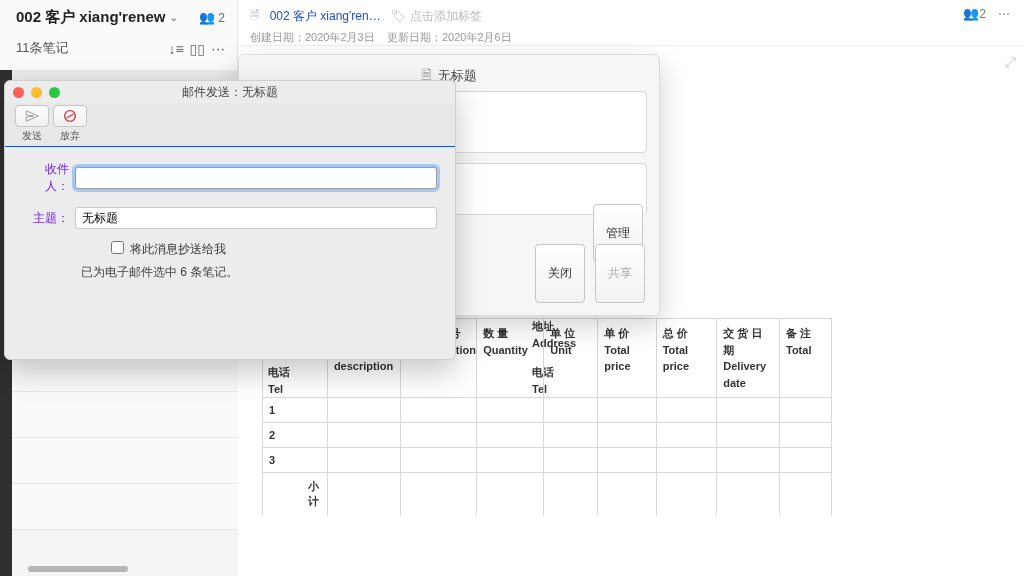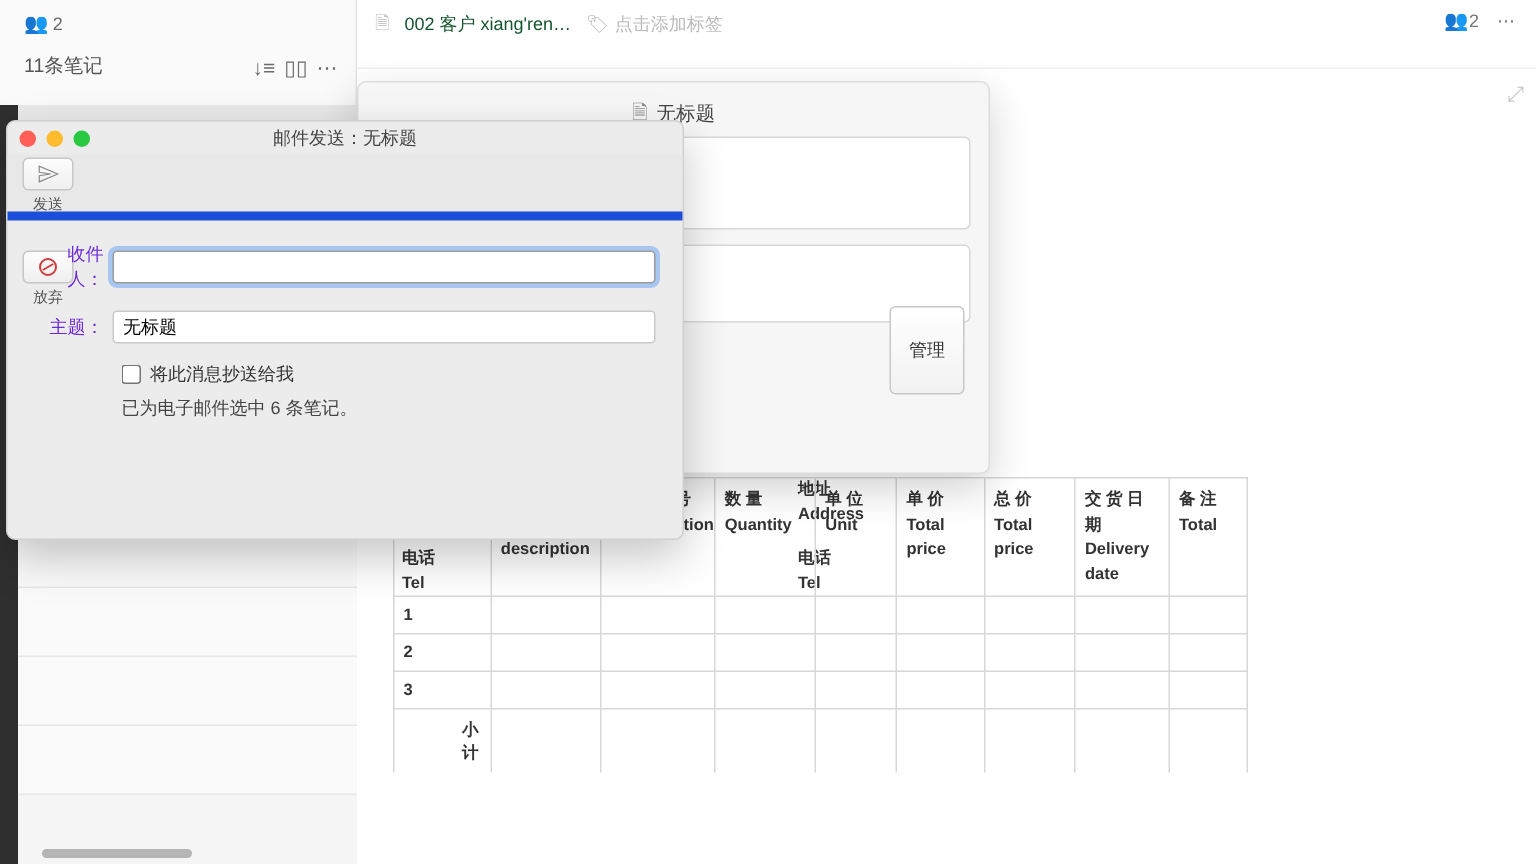"002 客户 xiang'renew" div.nb-title { html: none -> <div> <span>002 客户 xiang'renew</span> <span>⌄</span> </div> }
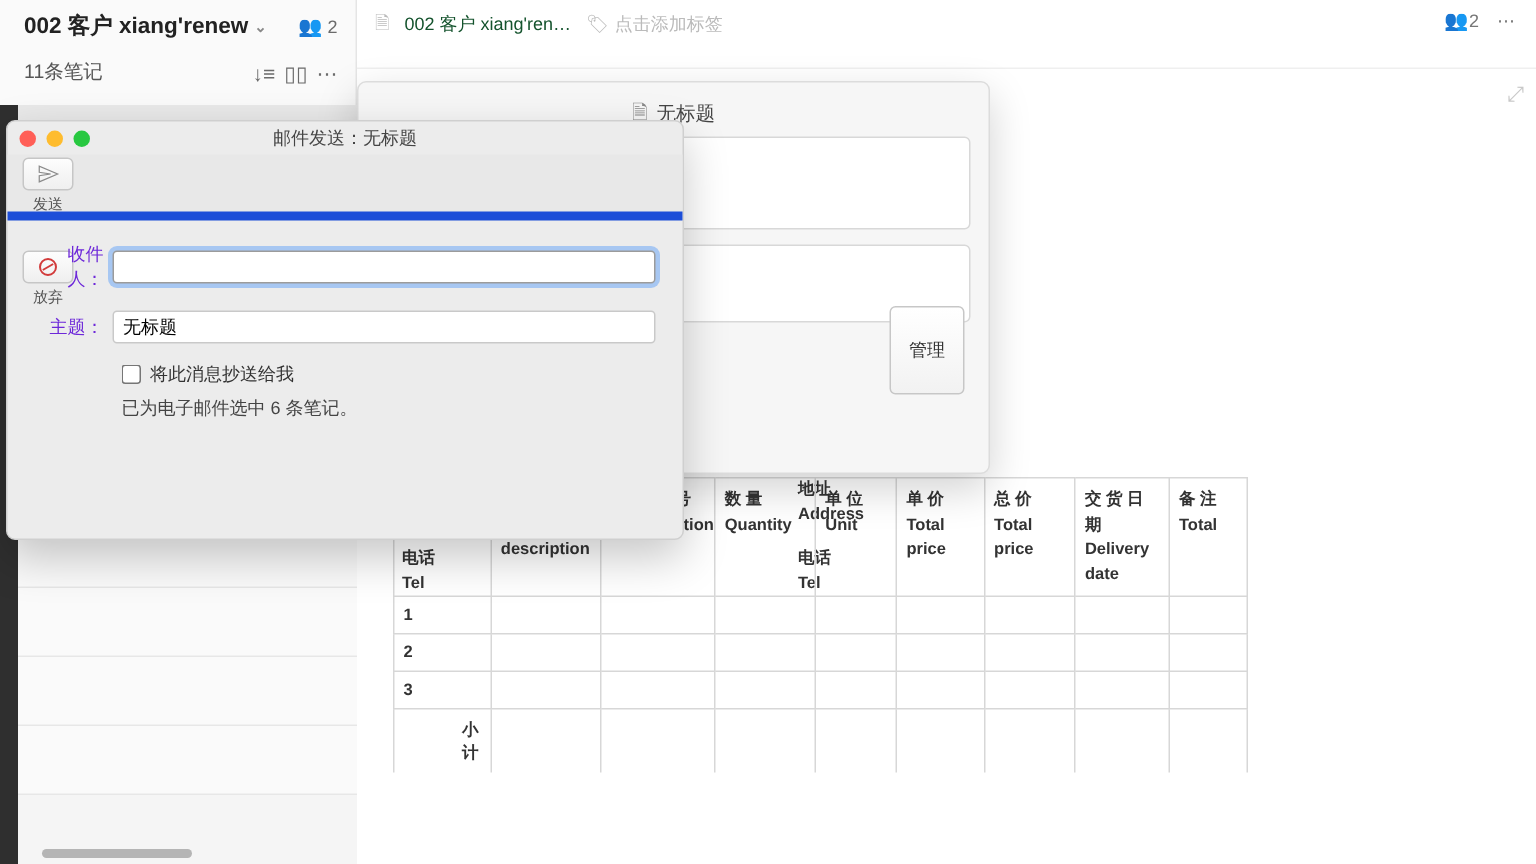"002 客户 xiang'ren…" .doc-title { color: #14532d -> #1d4ed8 }
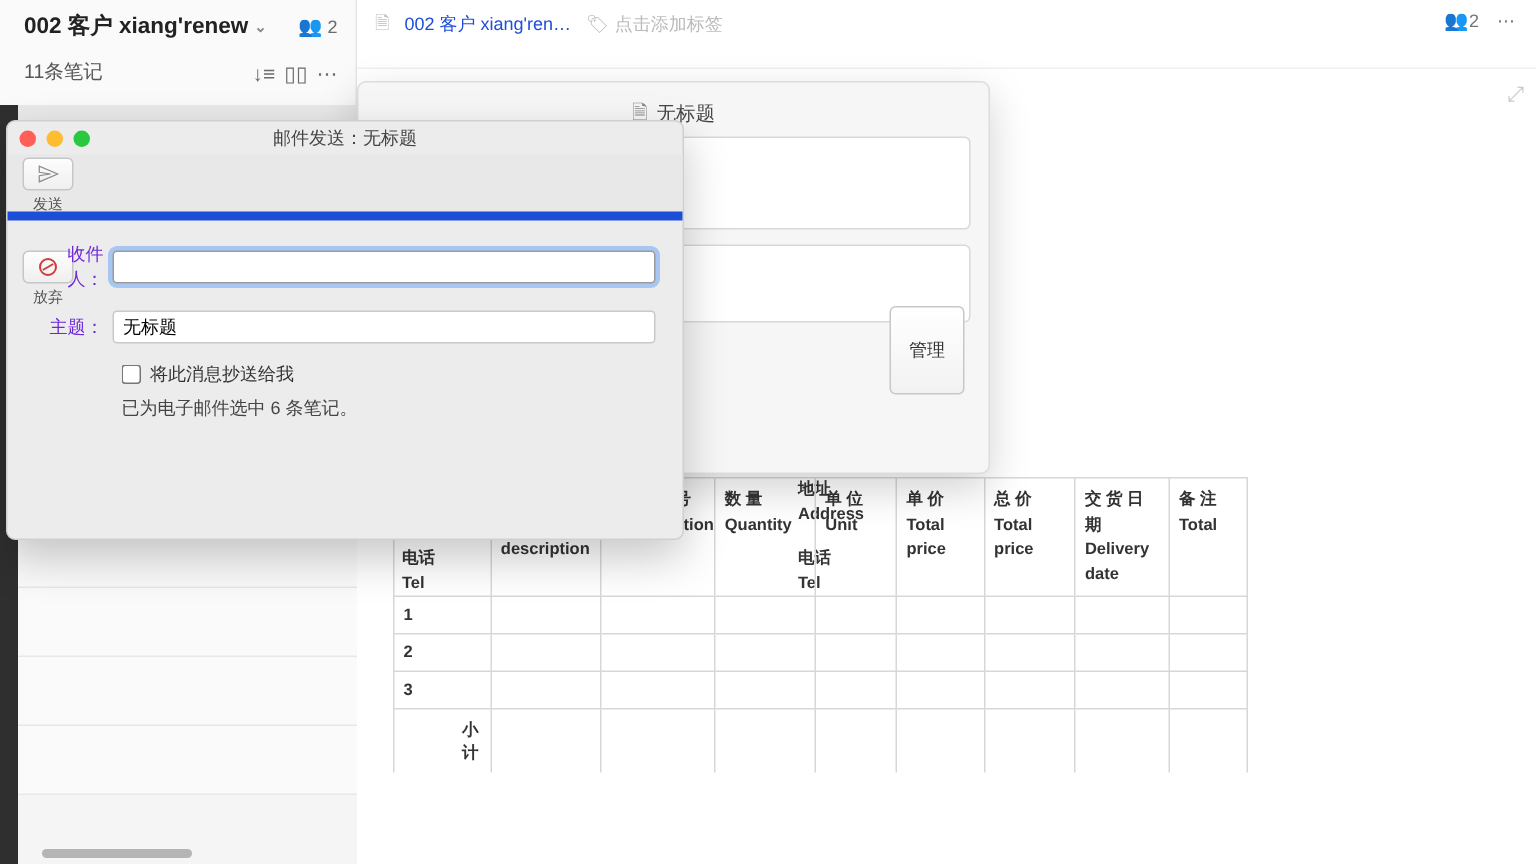"创建日期：2020年2月3日 更新日期：2020年2月6日" div.doc-meta { html: none -> <div> <span>创建日期：2020年2月3日</span> &nbsp;&nbsp; <span>更新日期：2020年2月6日</span> </div> }
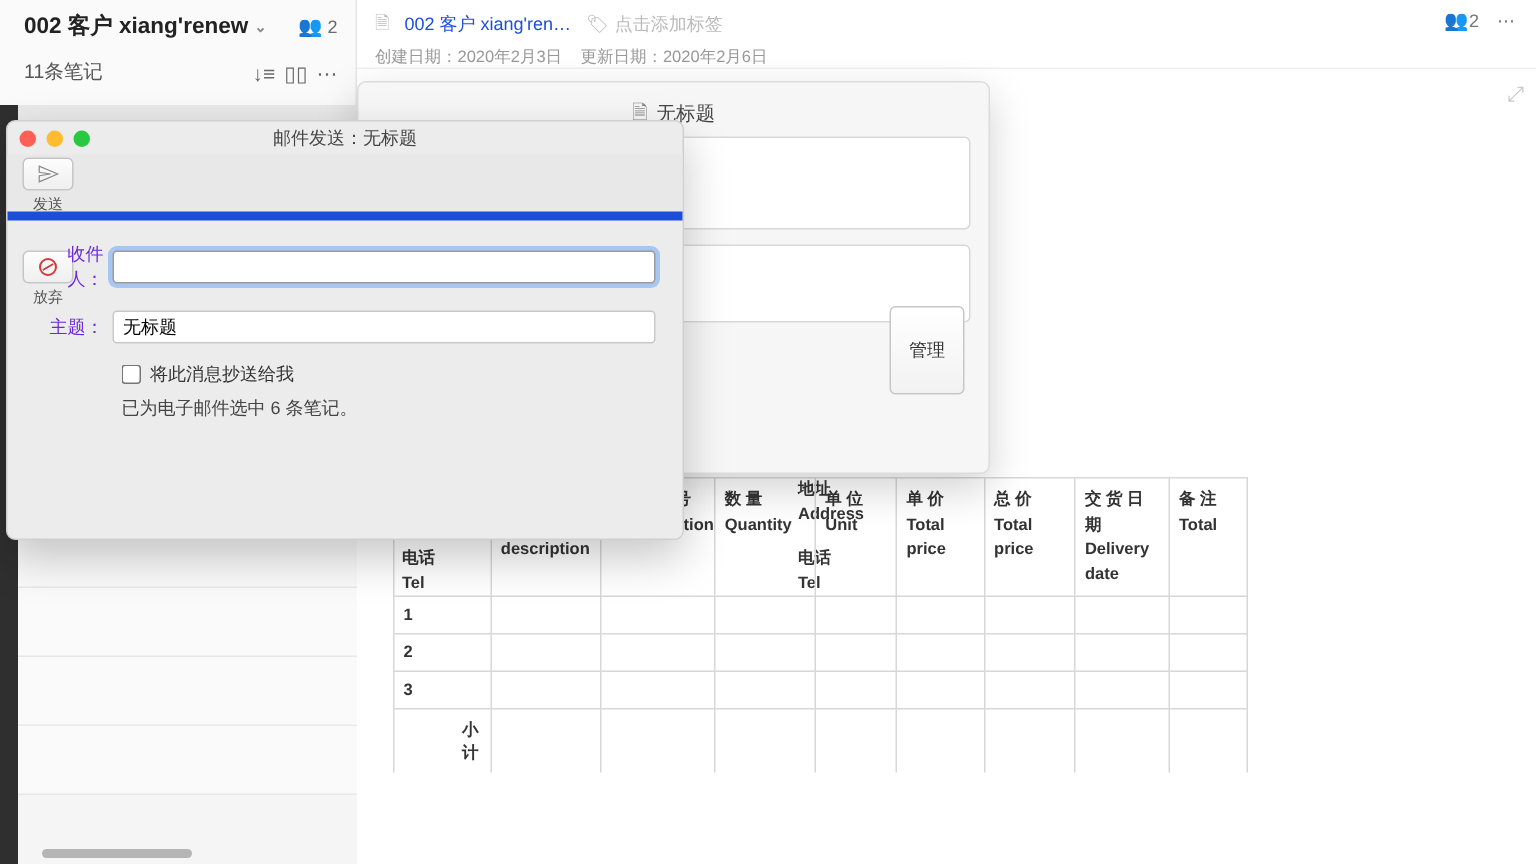"发送" .mail-toolbar { border-bottom: 6px solid #1d4ed8 -> 1px solid #1d4ed8; flex-direction: column -> none; gap: 24px -> 0 }
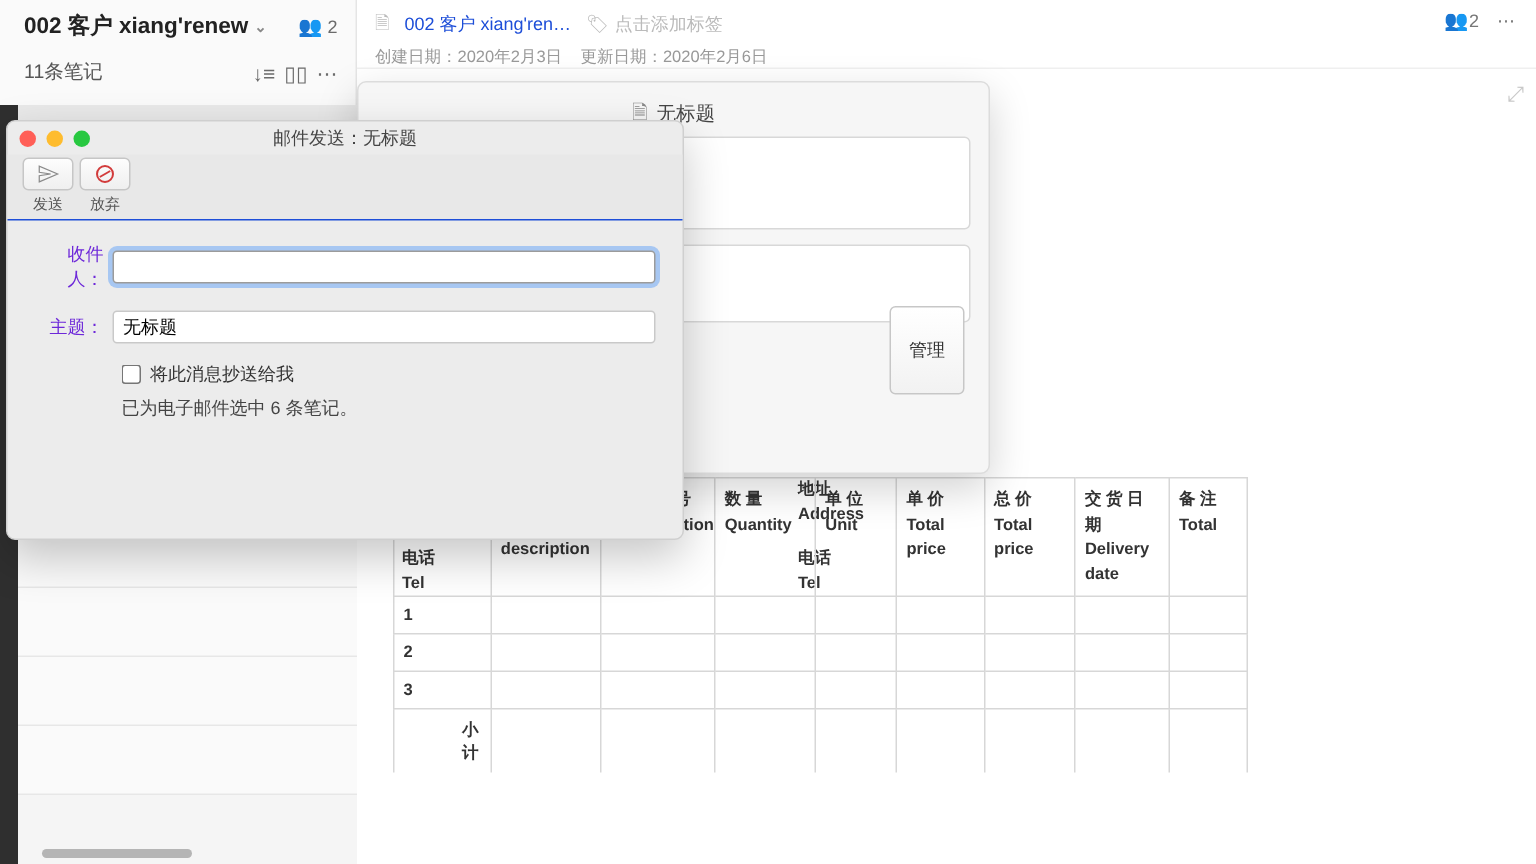"将此消息抄送给我" .mf-check { align-items: center -> none; margin-left: 58px -> 88px }
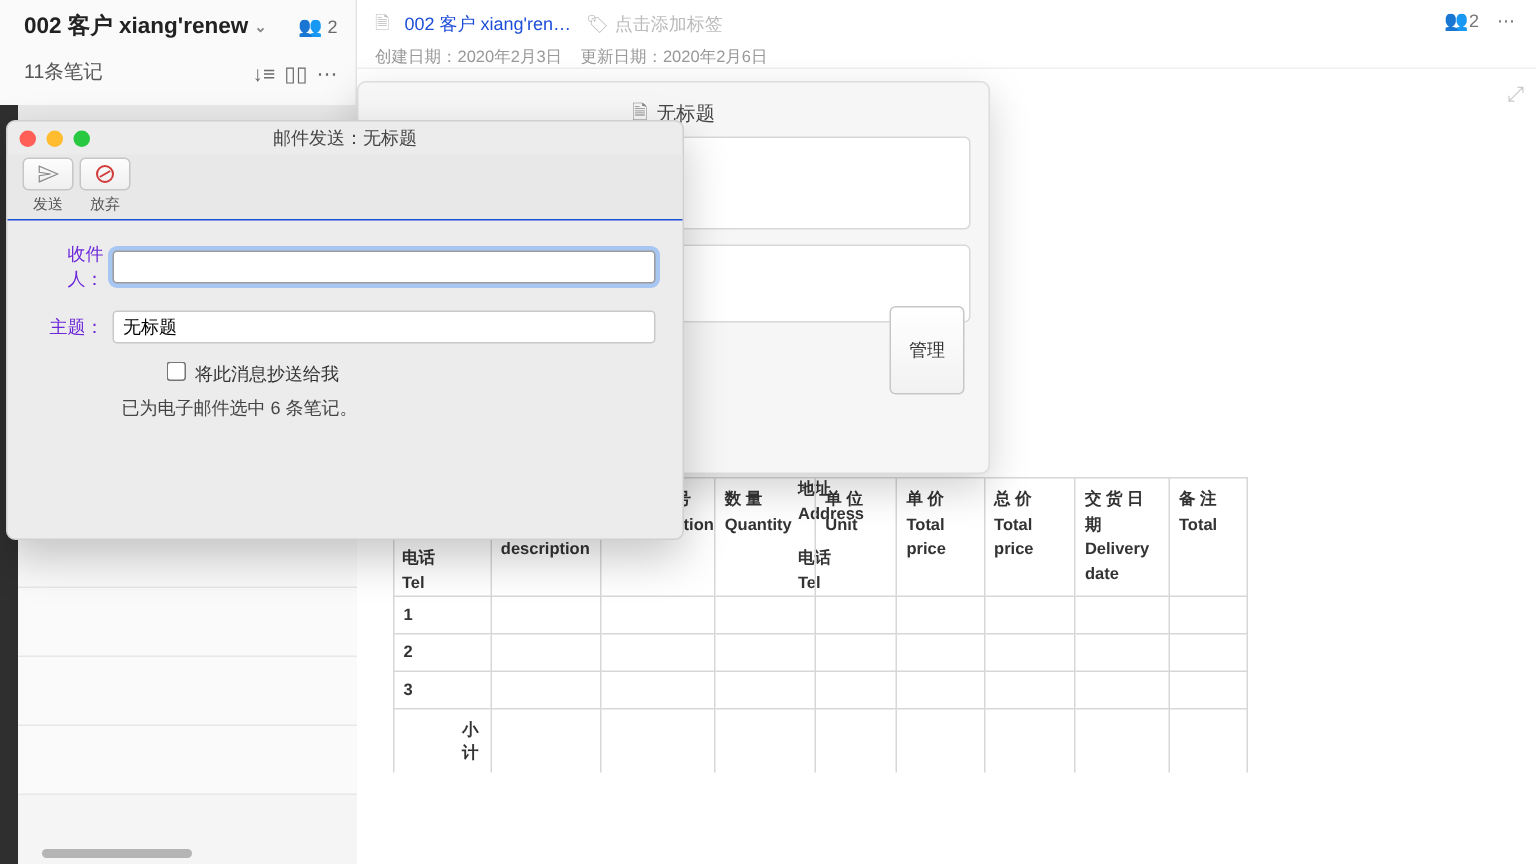"关闭" div.share-foot { html: none -> <div> <button>关闭</button> <button>共享</button> </div> }
